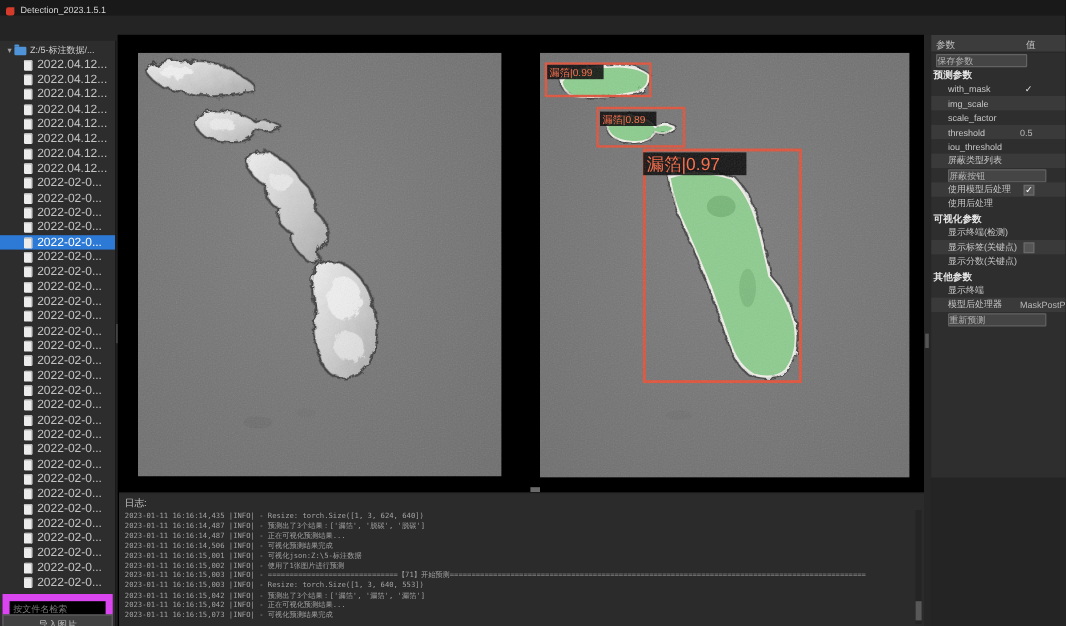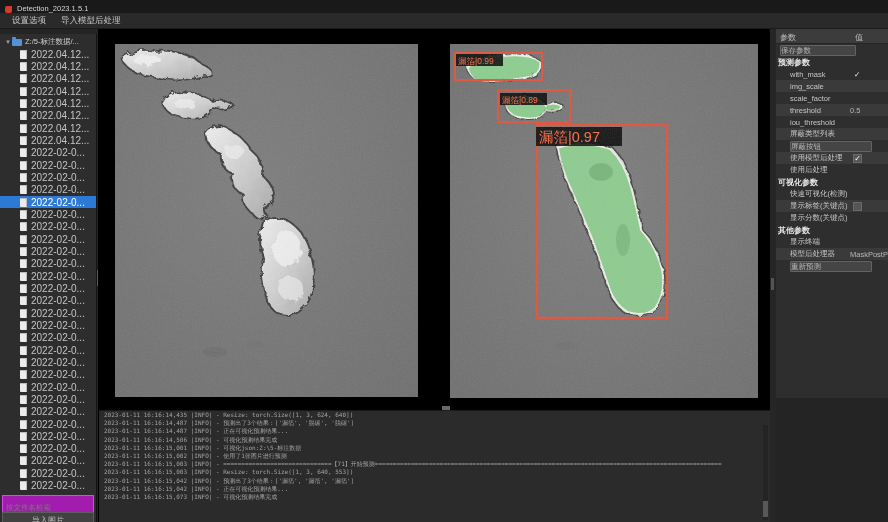"设置选项" div { html: <div> <div>设置选项</div> <div>导入模型后处理</div> </div> -> none }
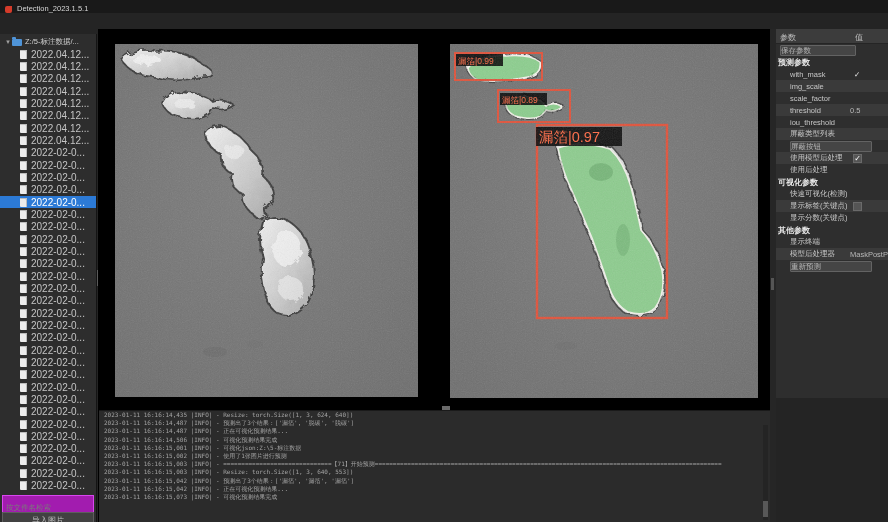"快速可视化(检测)" span { text: 快速可视化 -> 显示终端 }
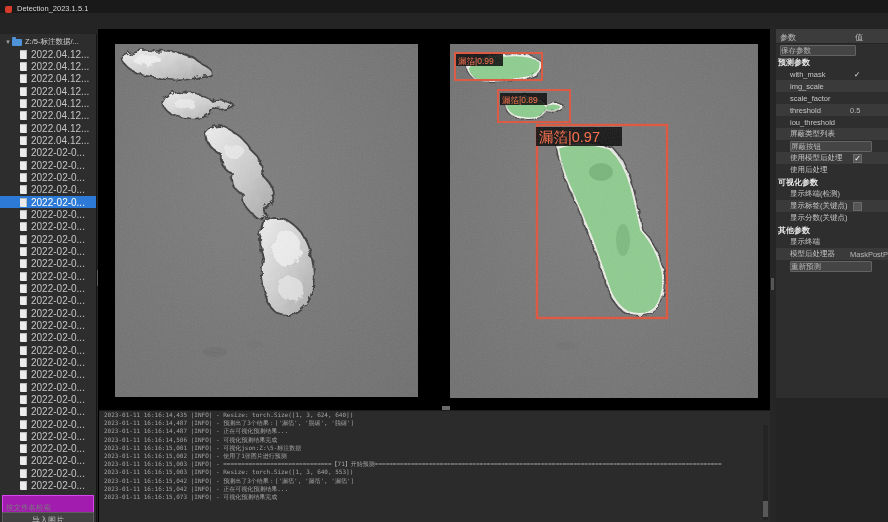"日志:" div { html: none -> <div>日志:</div> }
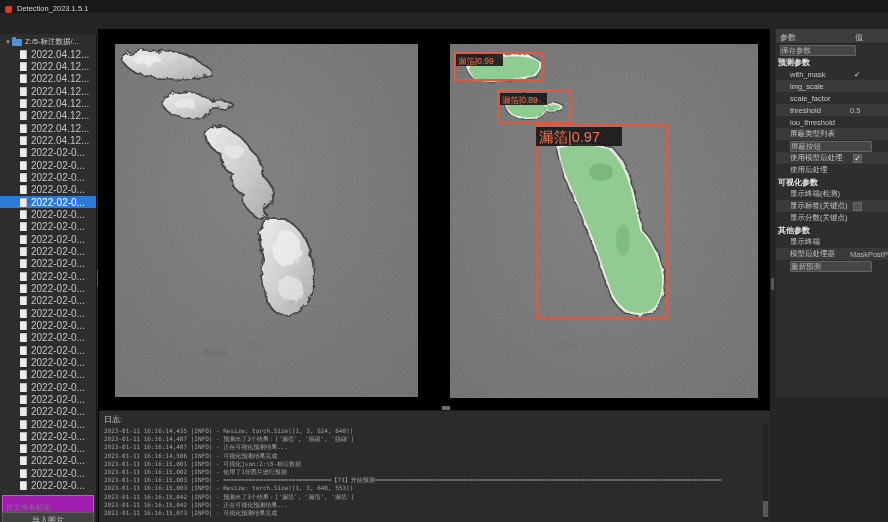"按文件名检索" #search-input { background: #a21caf -> #000000; border: 1px solid #d946ef -> 6px solid #d946ef }
